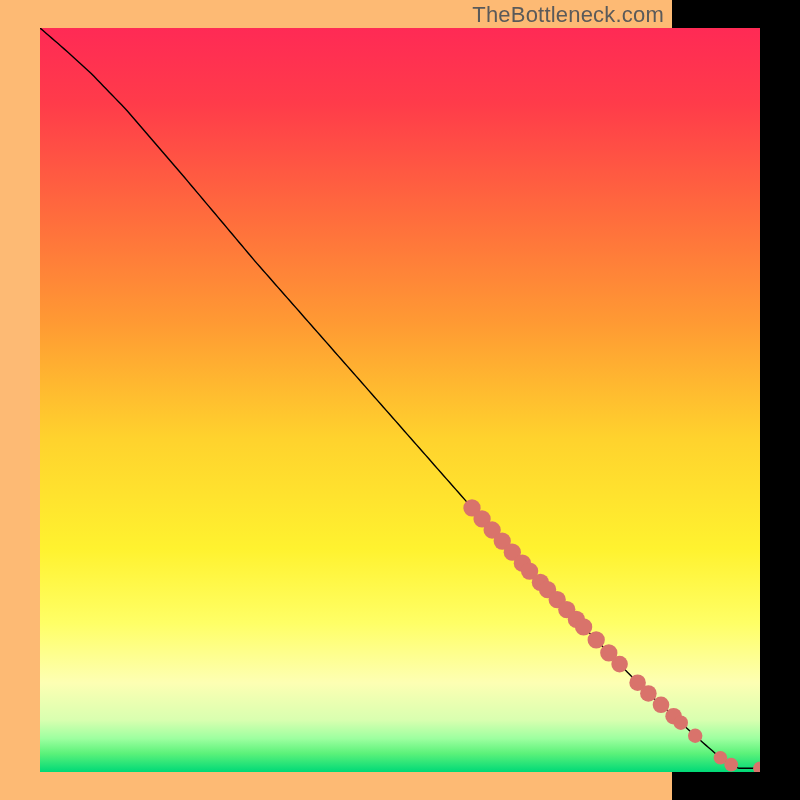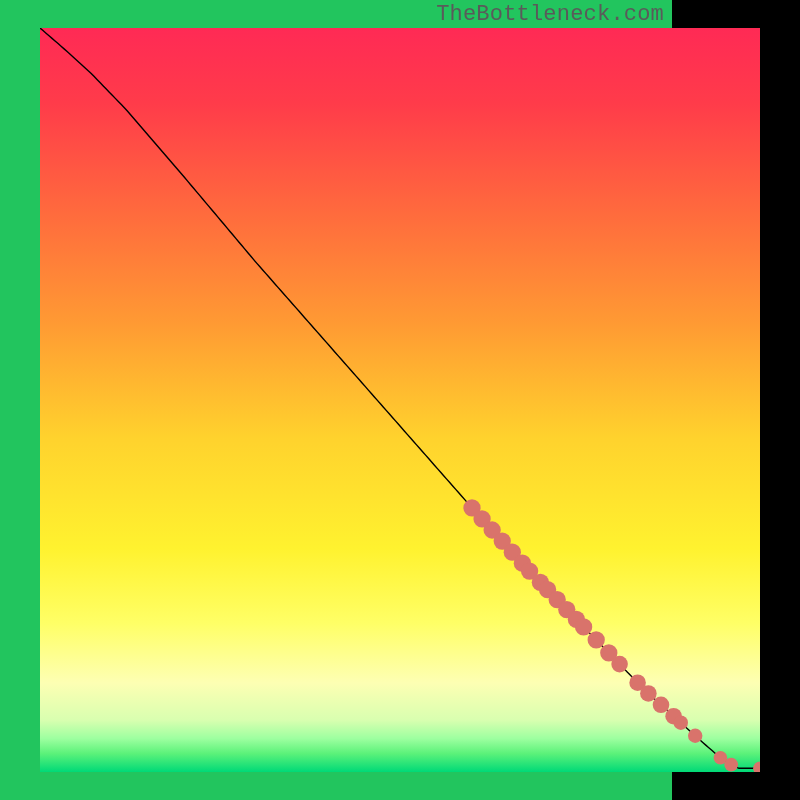"TheBottleneck.com" .stage { background: #22c55e -> #fdba74; font-family: Liberation Mono, monospace -> none }
